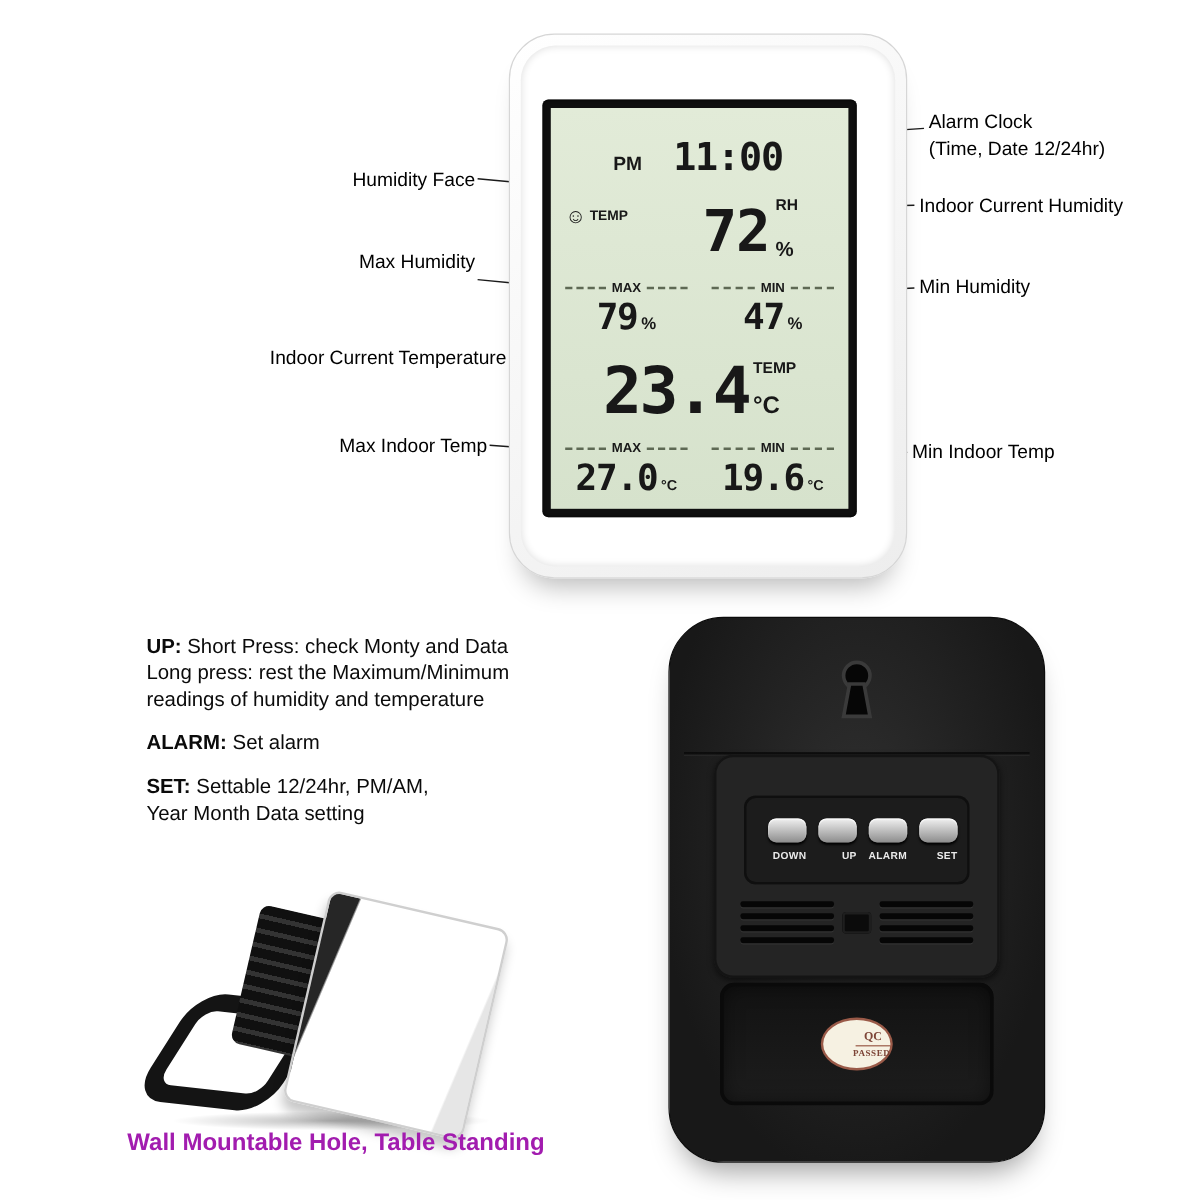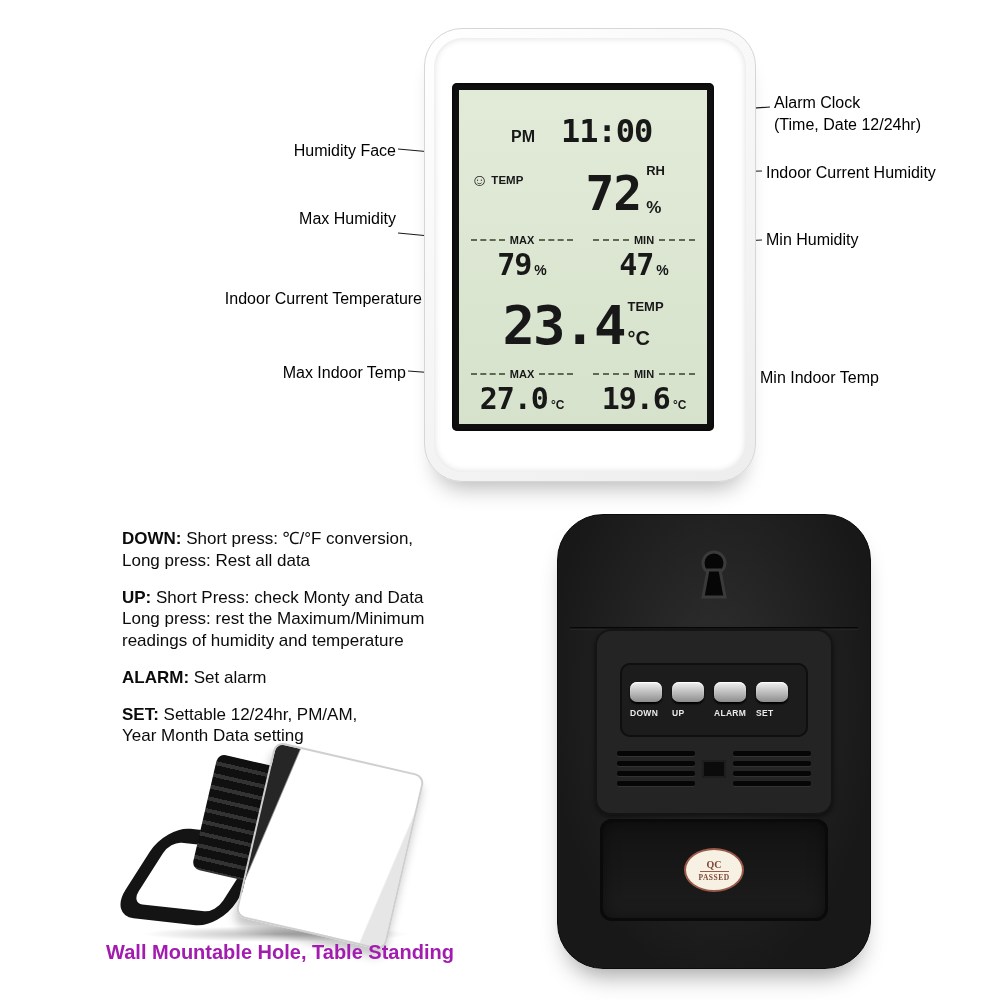"DOWN: Short press: ℃/°F conversion," p { html: <p><b>DOWN:</b><span> Short press: ℃/°F conversion, Long press: Rest all data</span></p> -> none }
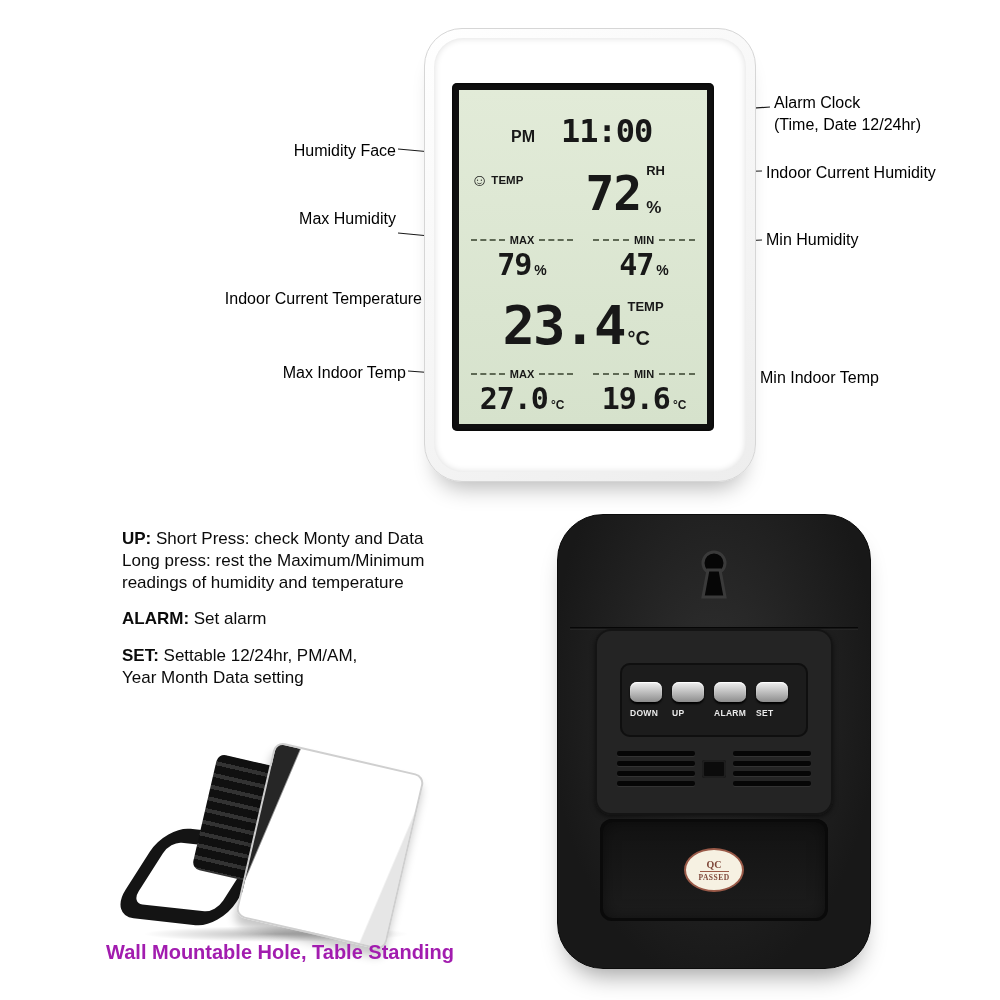"DOWN" .btn-unit { align-items: flex-start -> flex-end }
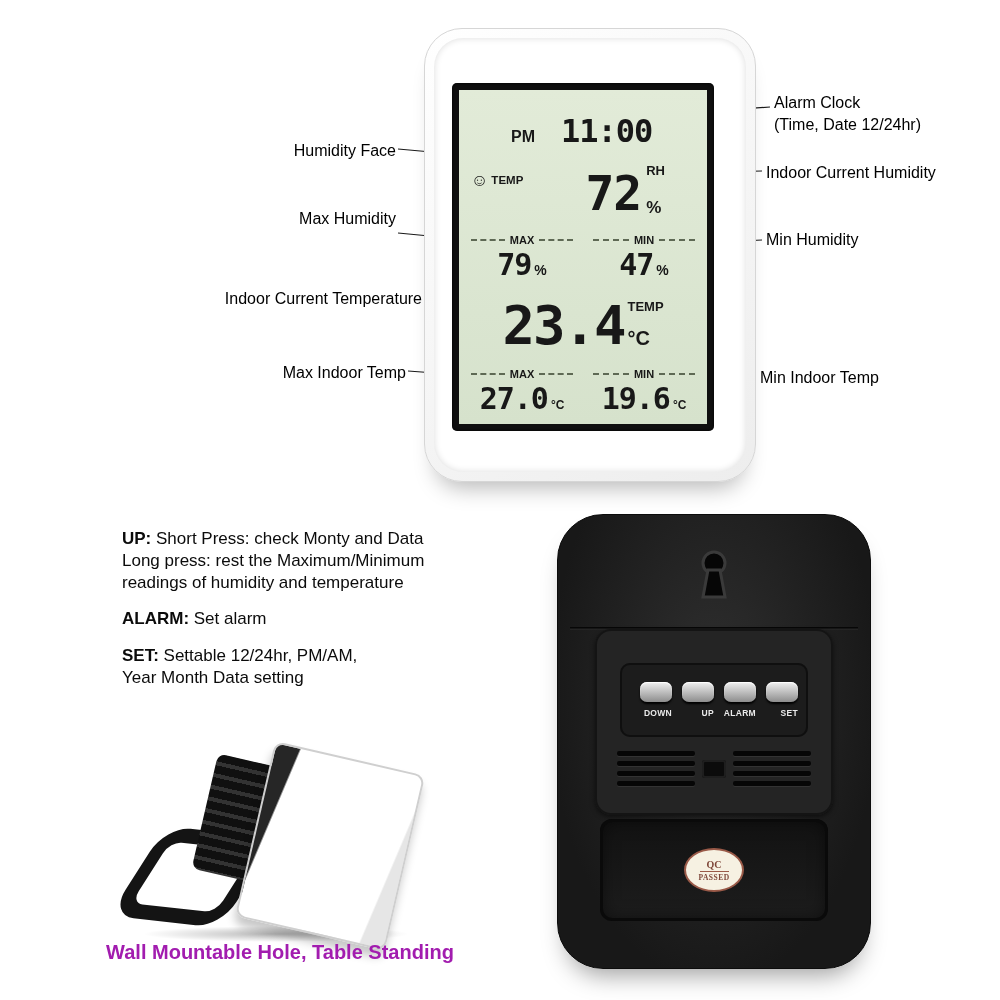"QC" .qc { align-items: center -> flex-end }
